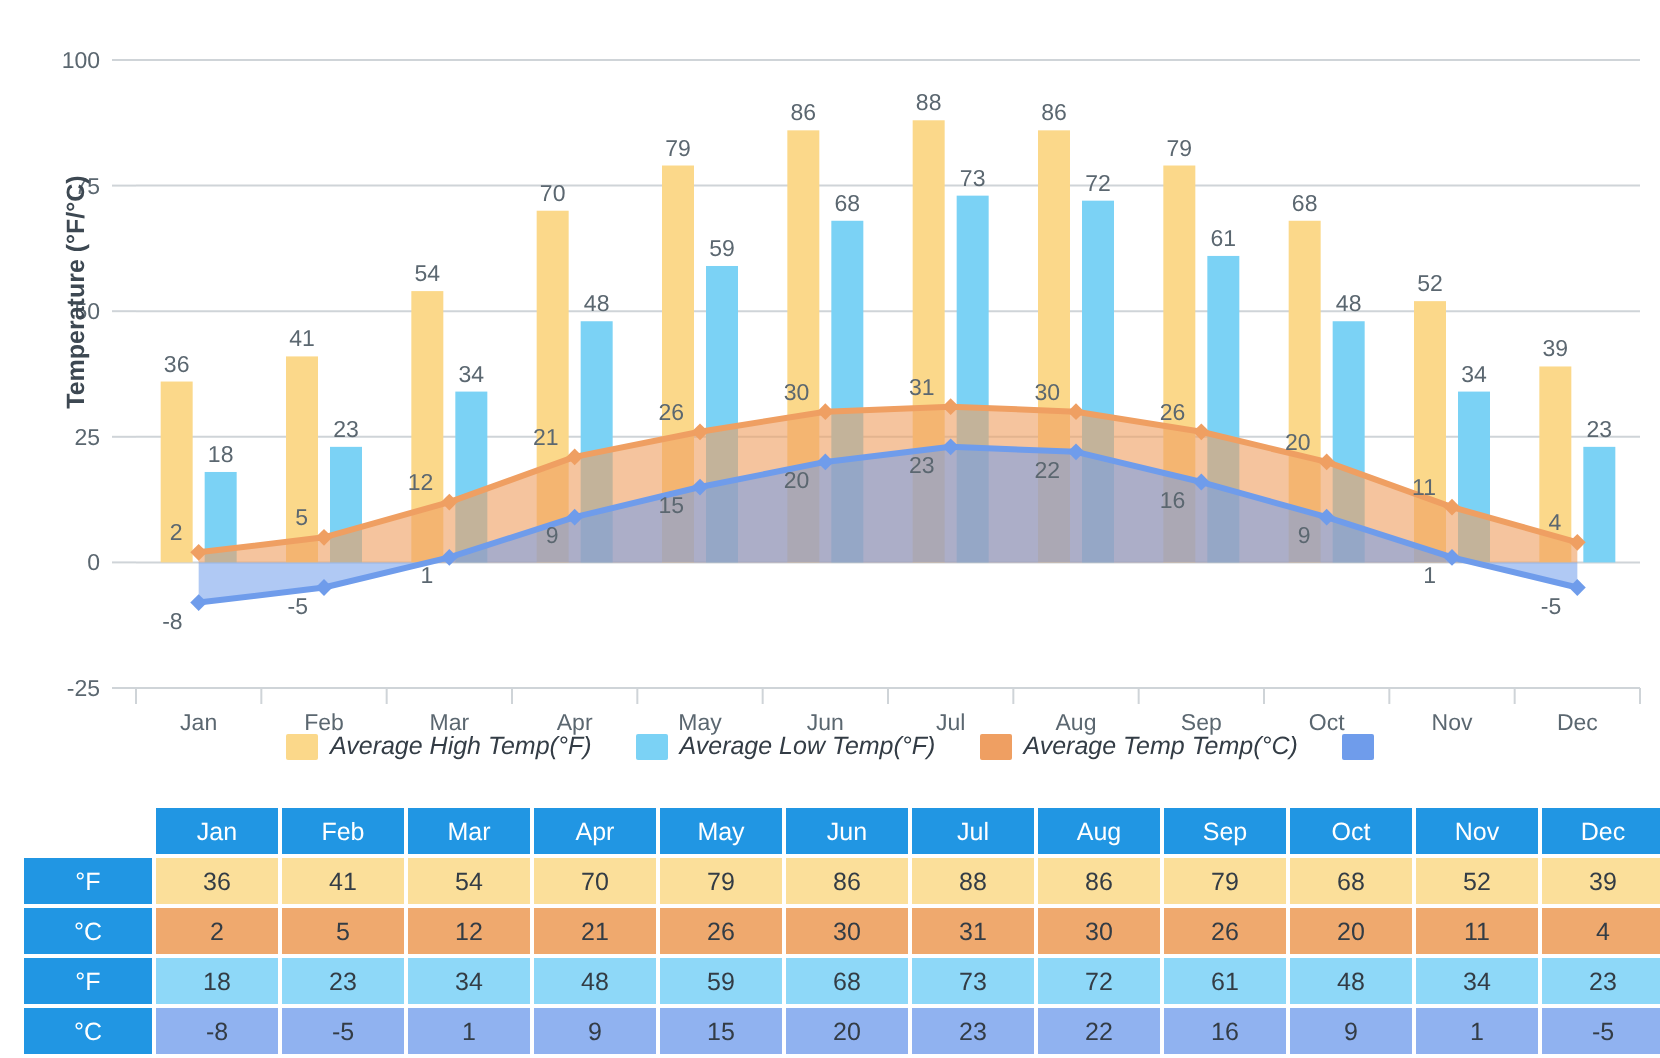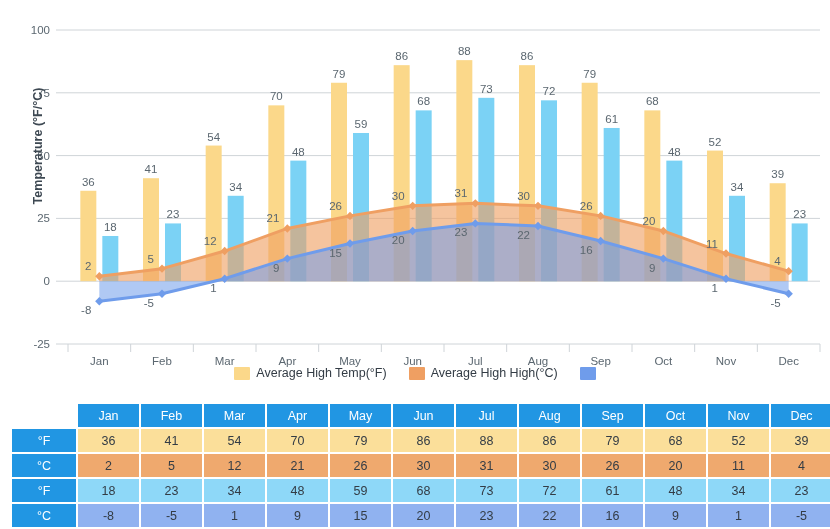"Average High Temp(°F)" #legend { font-style: none -> italic }
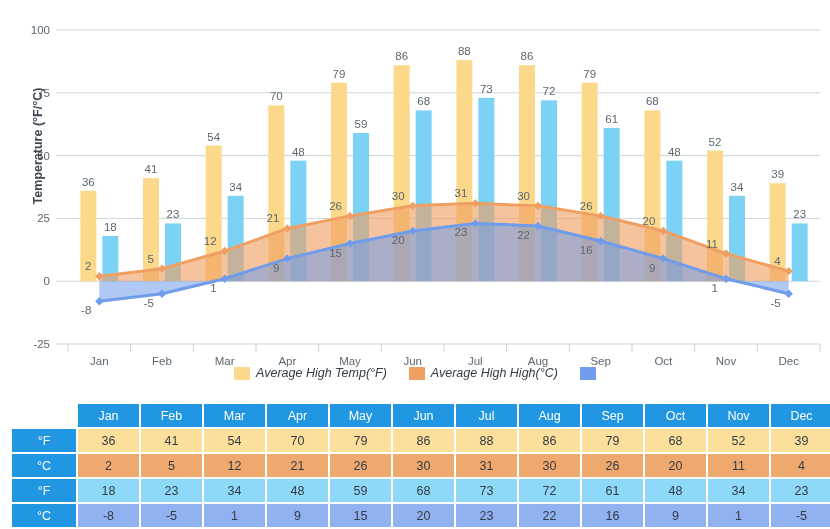"Average Low Temp(°F)" div.legend-item { html: none -> <div> <span></span> <span>Average Low Temp(°F)</span> </div> }
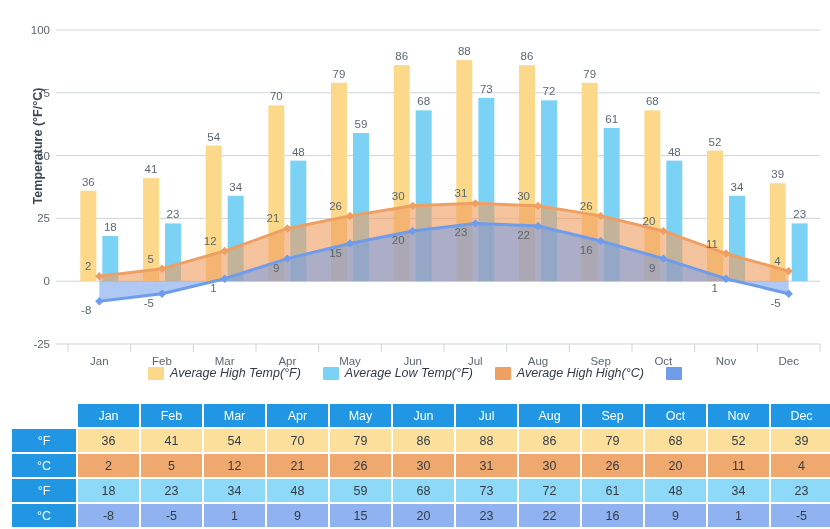"Average High High(°C)" span { text: High High -> Temp Temp }
